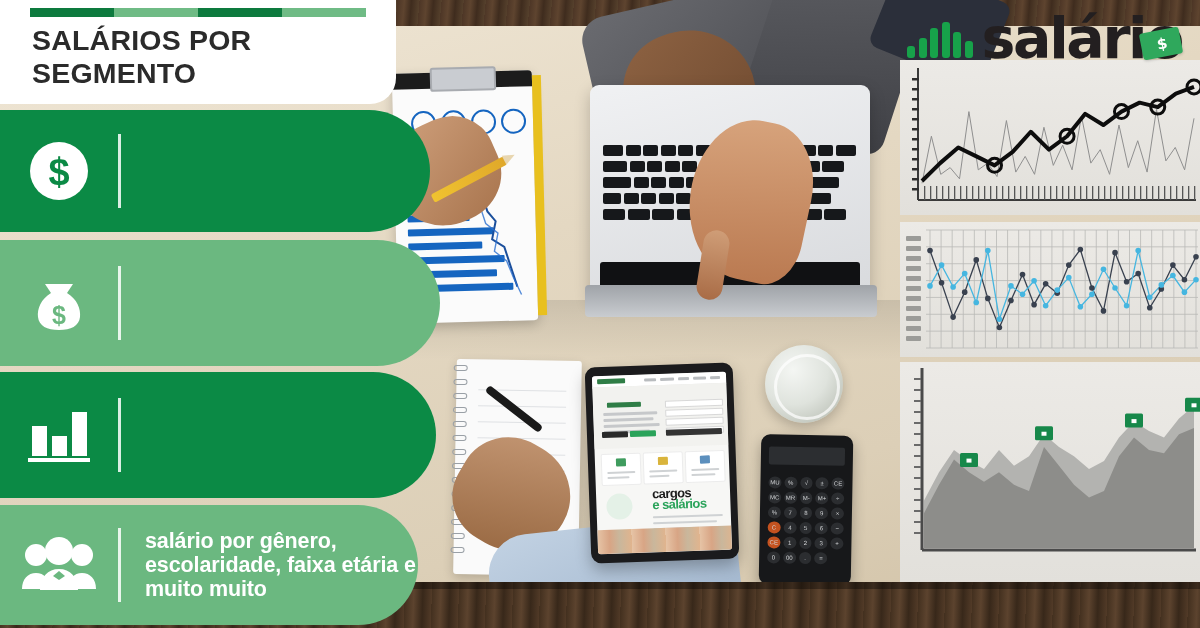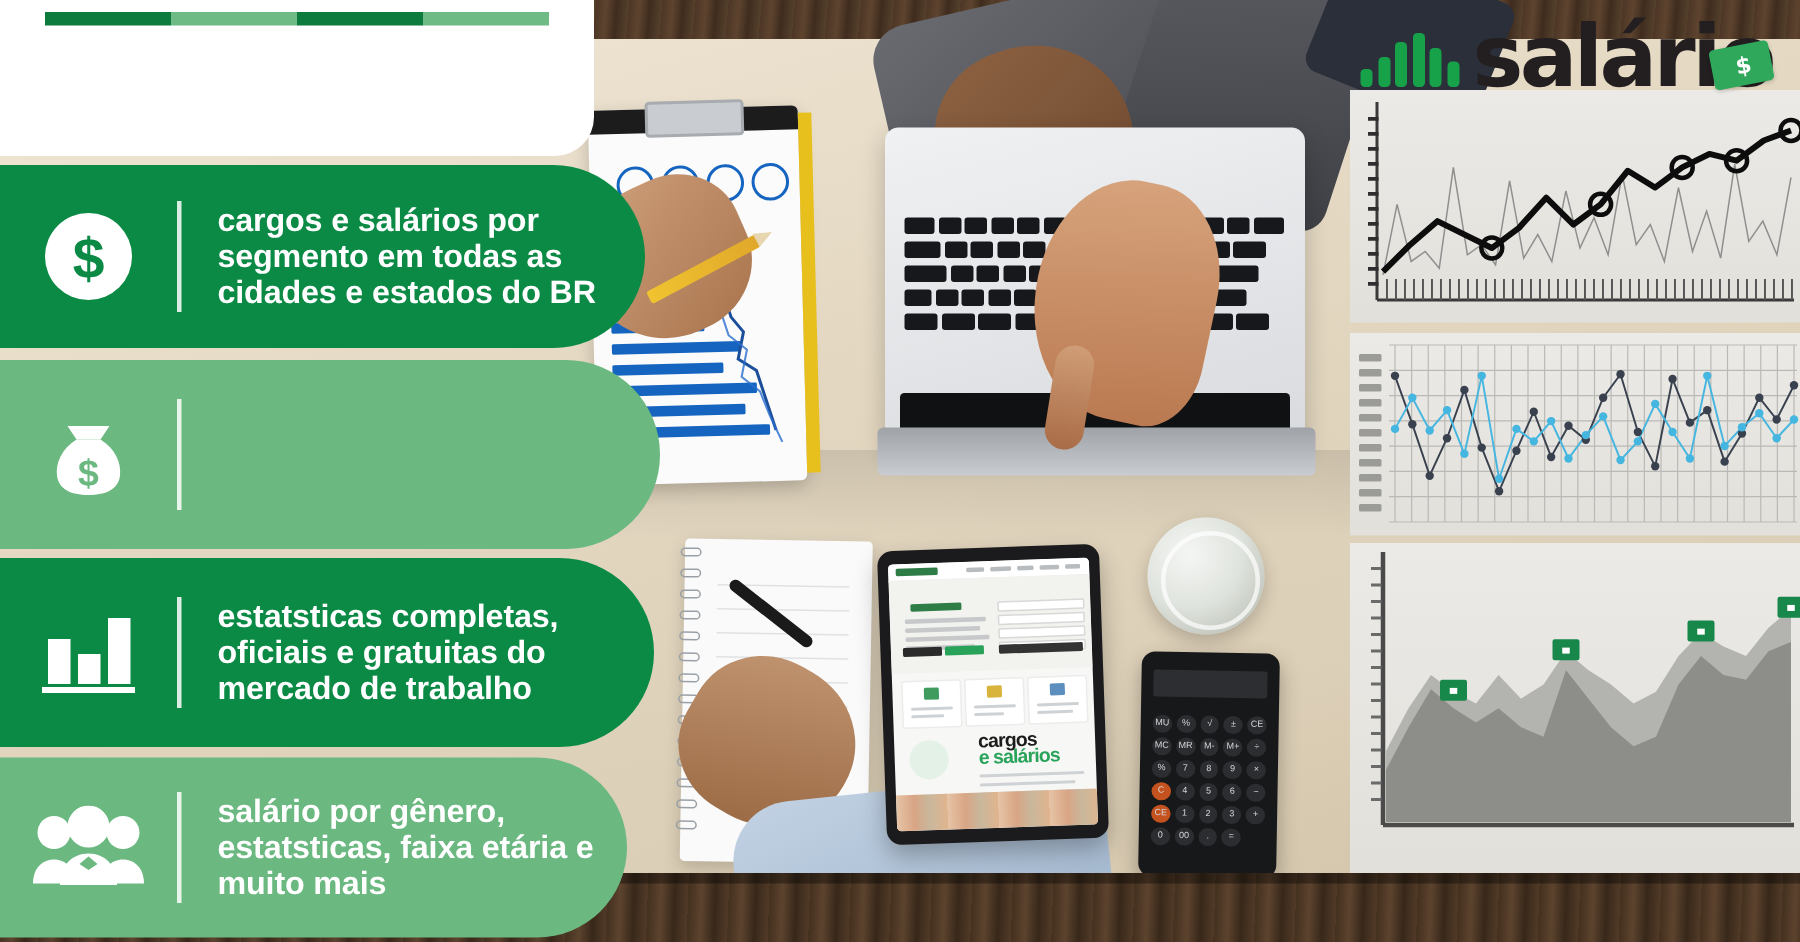"SALÁRIOS POR SEGMENTO" div.title-text { html: none -> <div>SALÁRIOS POR SEGMENTO</div> }
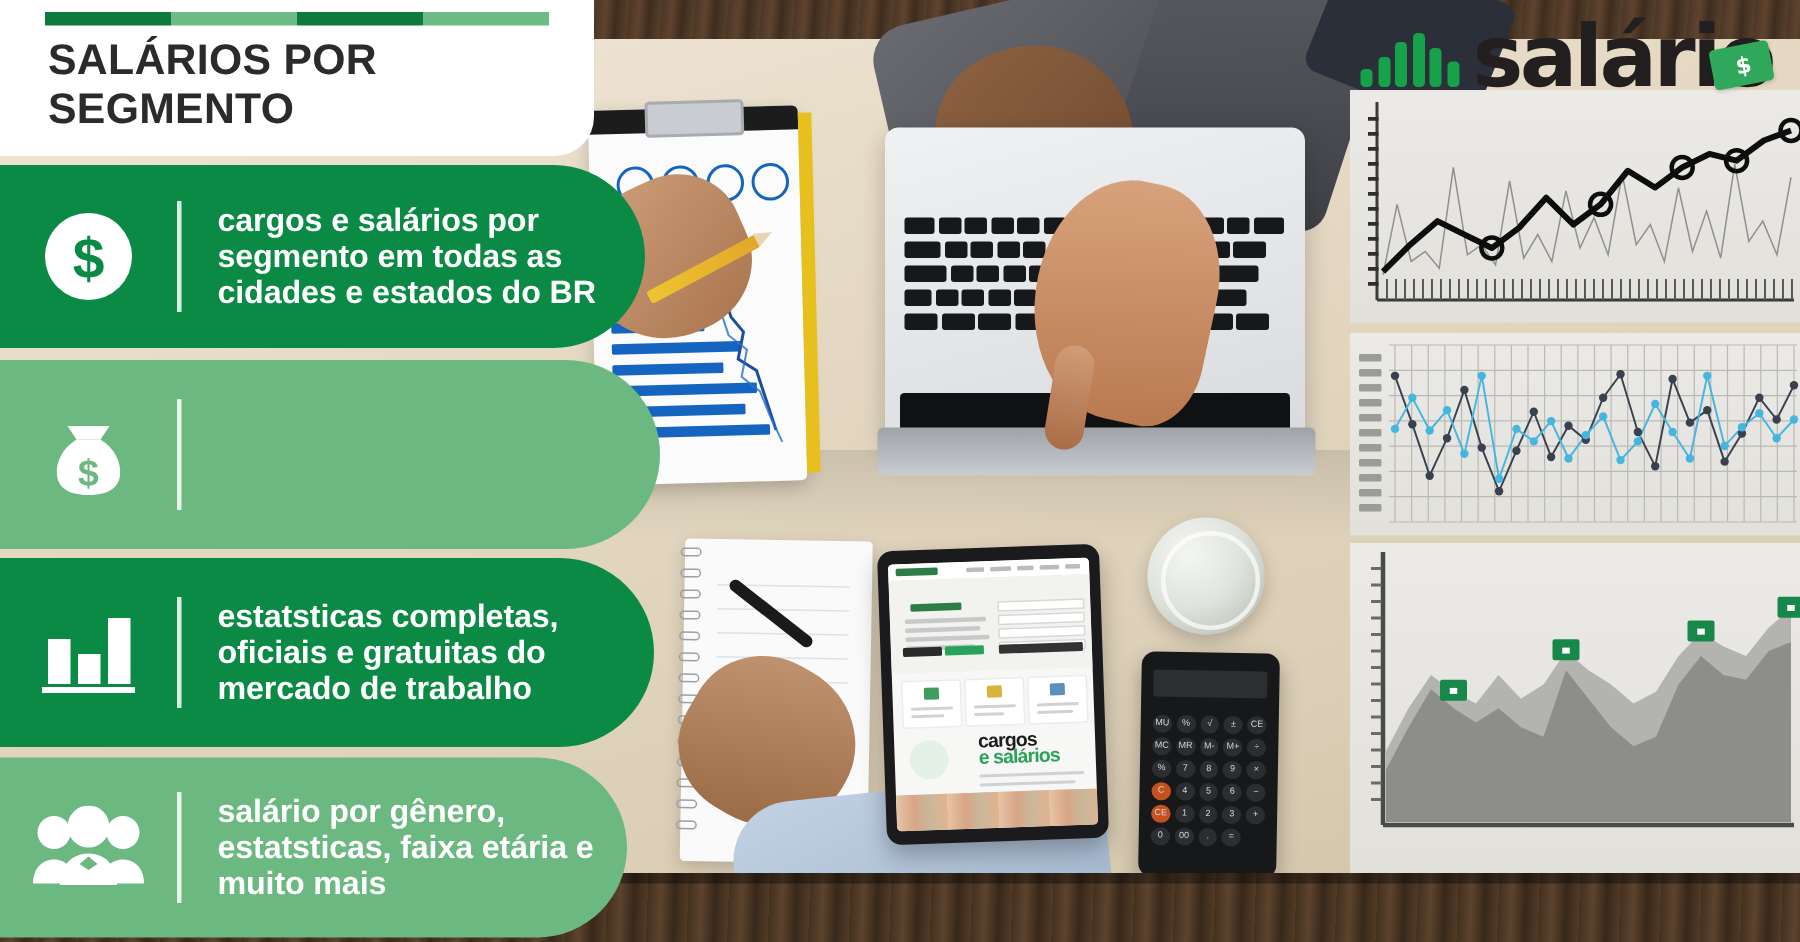"cargos e salários por segmento" div.txt { html: <div>cargos e salários por segmento em todas as cidades e estados do BR</div> -> none }
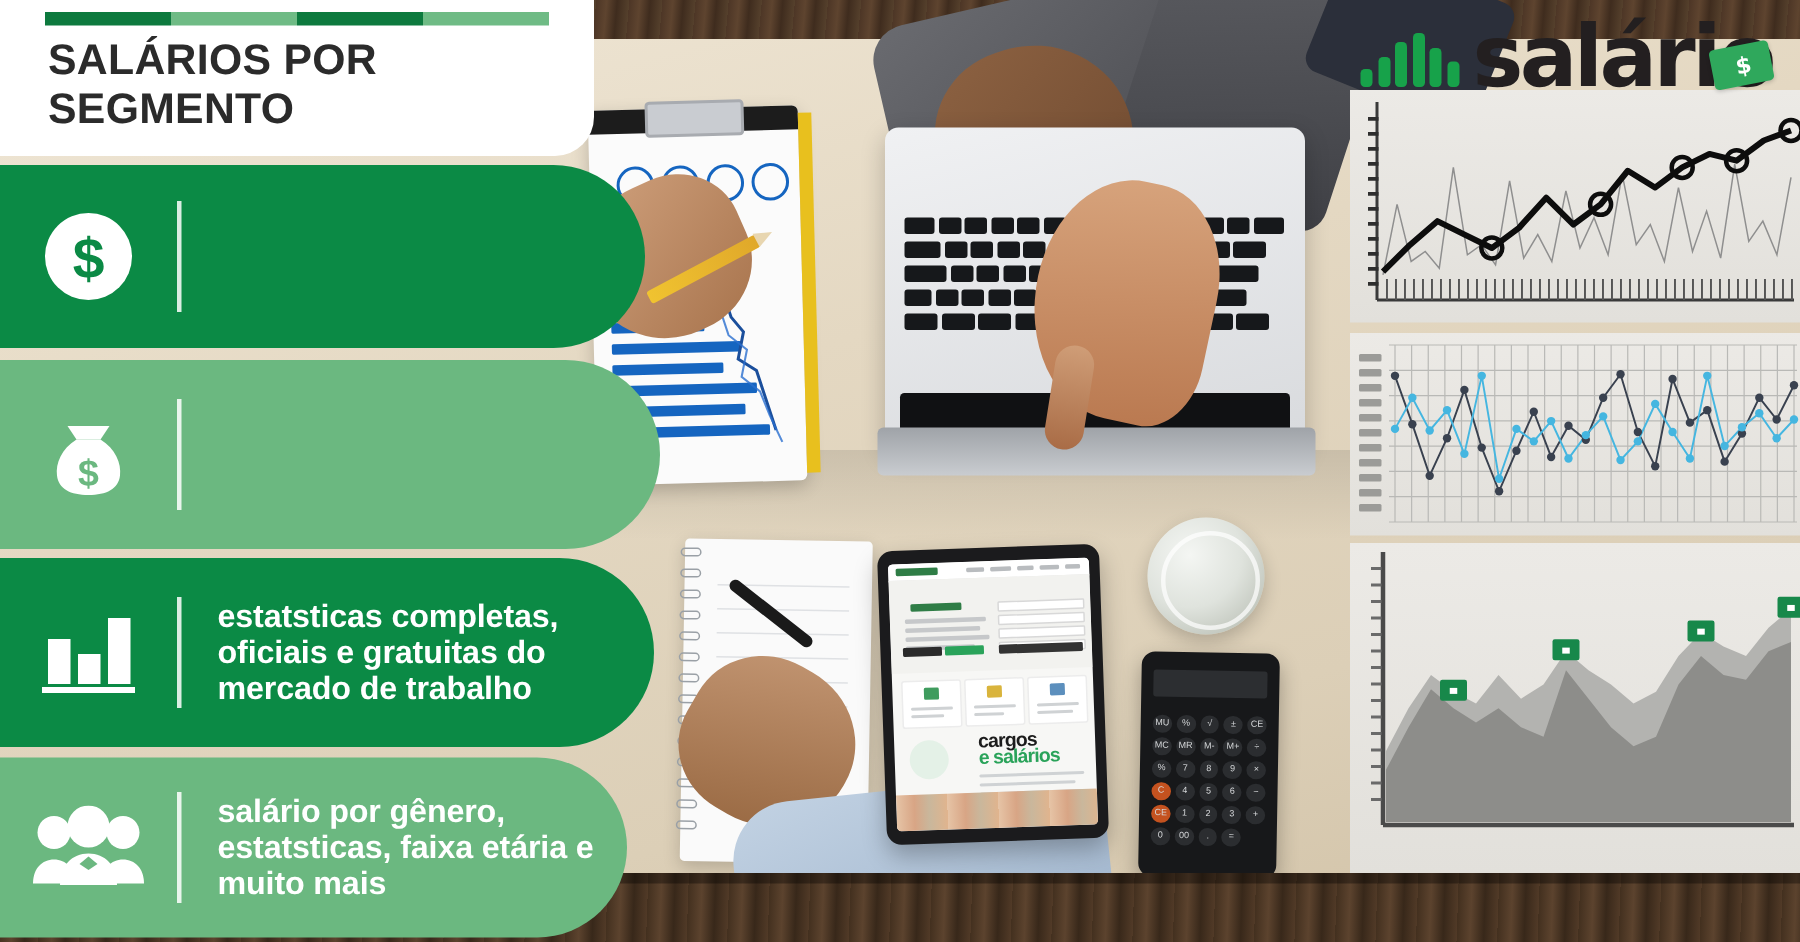"estatsticas completas, oficiais e" div.txt { html: <div>estatsticas completas, oficiais e gratuitas do mercado de trabalho</div> -> none }
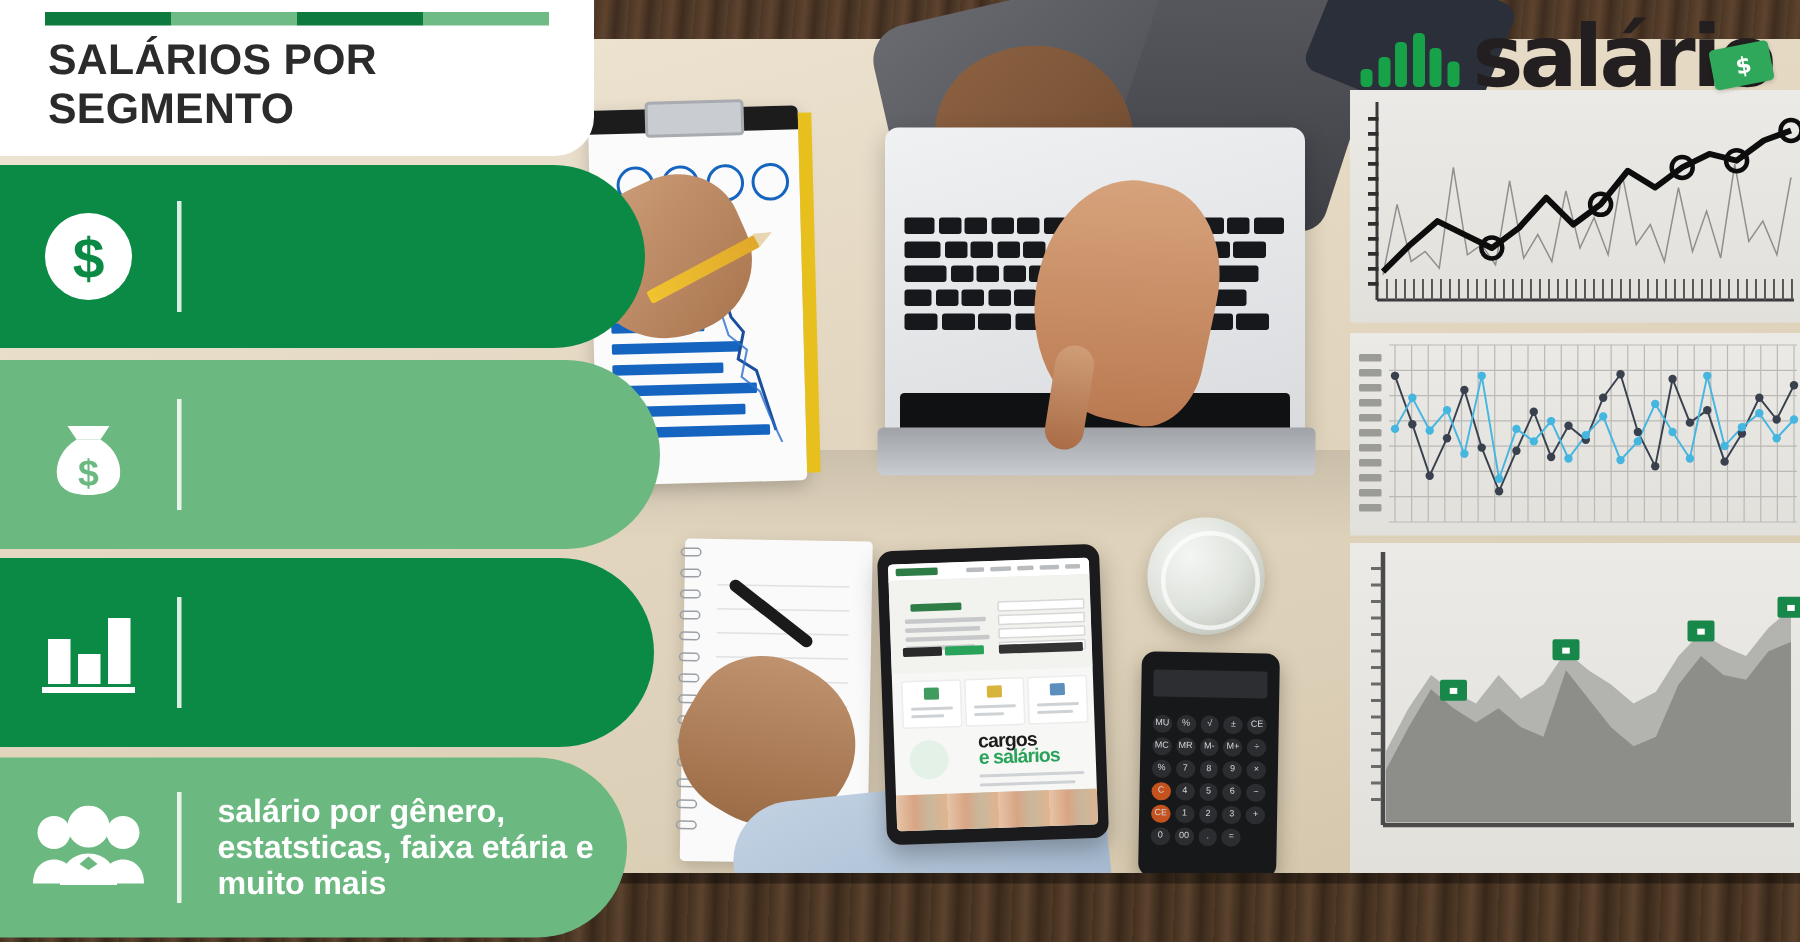"salário por gênero, estatsticas, faixa" div.txt { text: estatsticas, faixa etária e muito mais -> escolaridade, faixa etária e muito muito }
